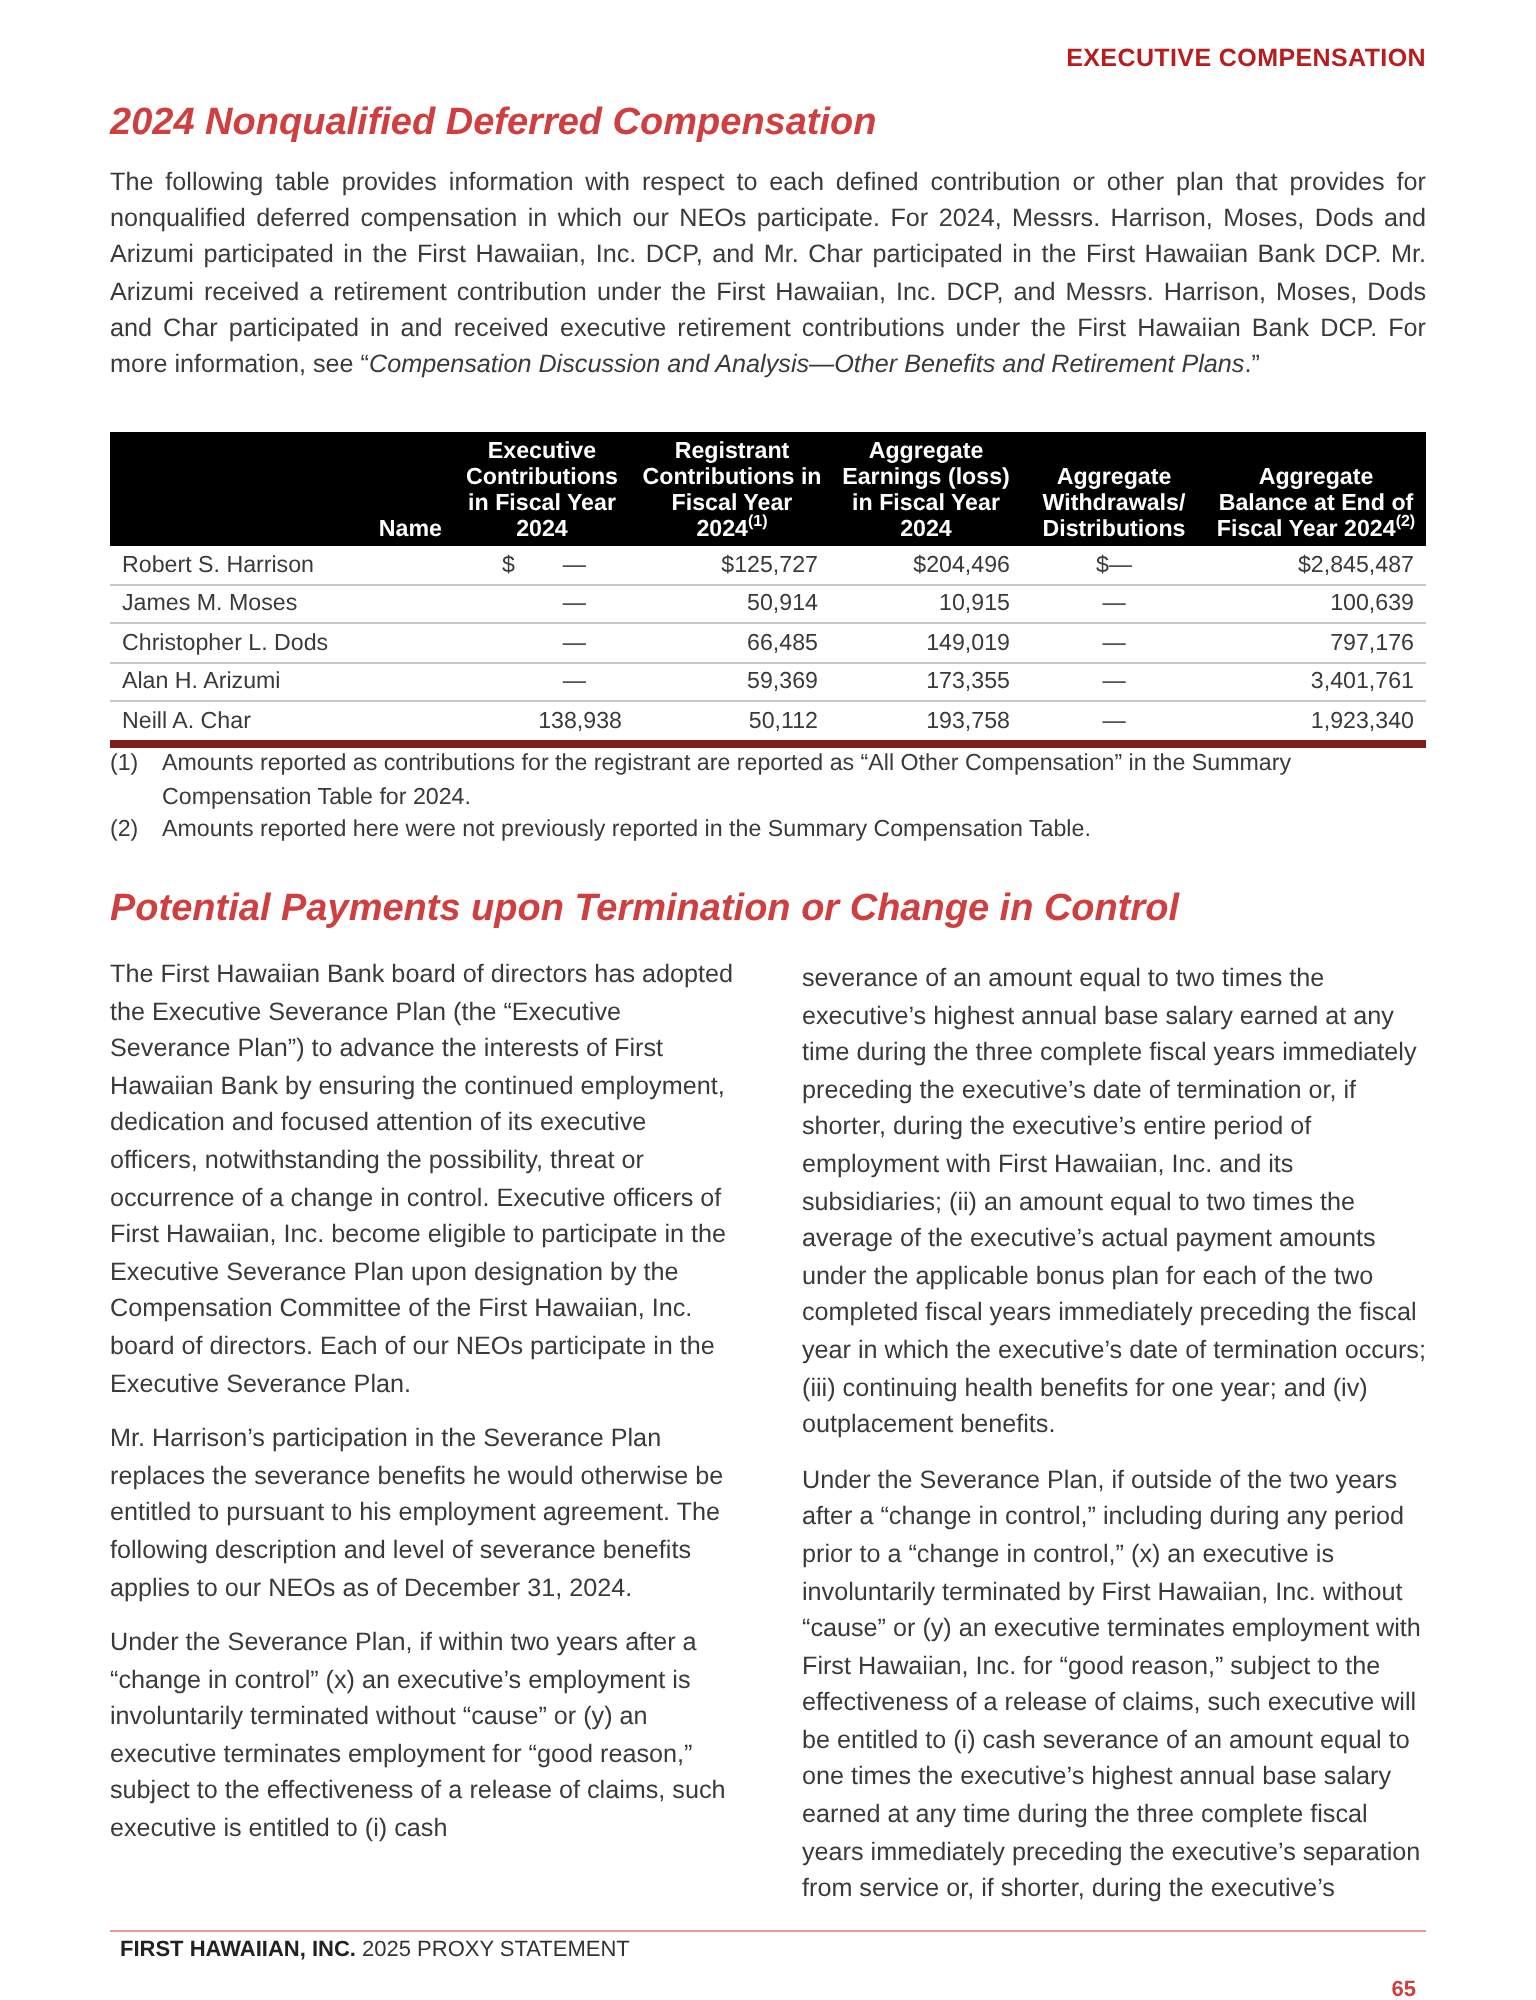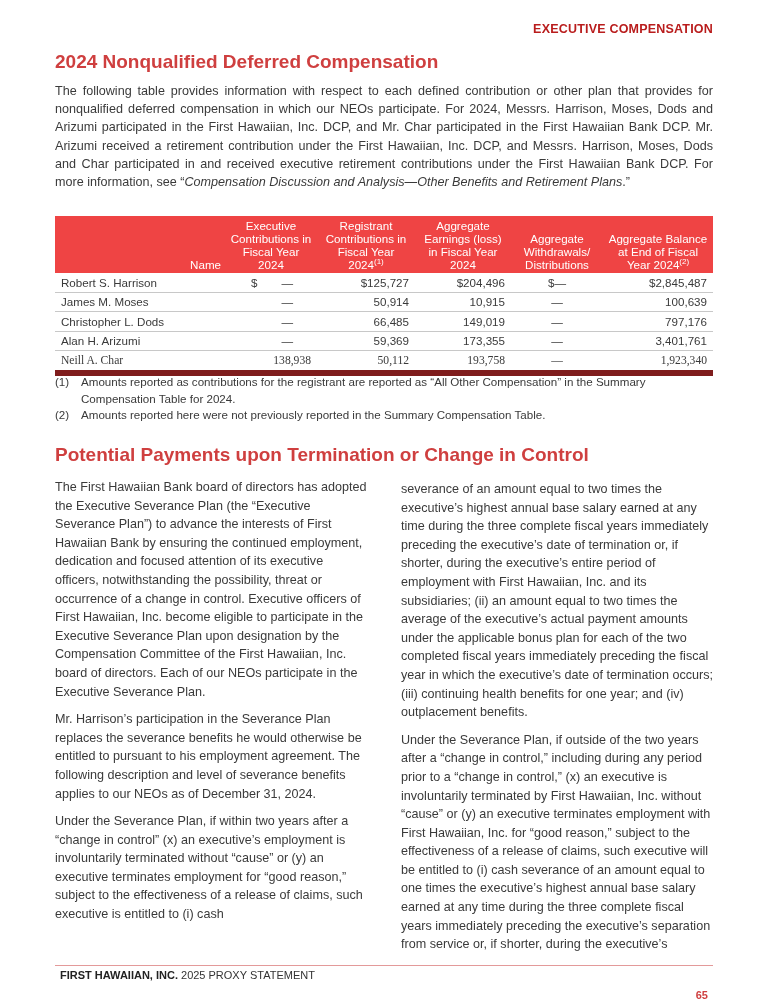"2024 Nonqualified Deferred Compensation" h1.sec { font-style: none -> italic }
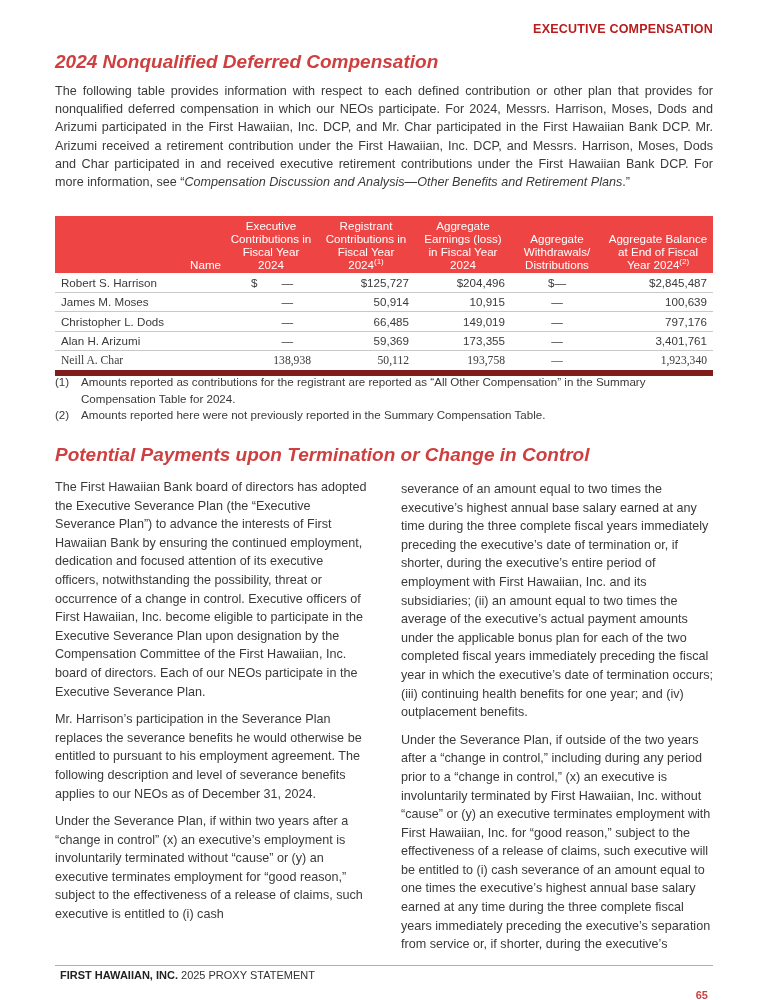"Executive Contributions in Fiscal Year" table.comp th { background: #ef4444 -> #000000; font-weight: normal -> bold }
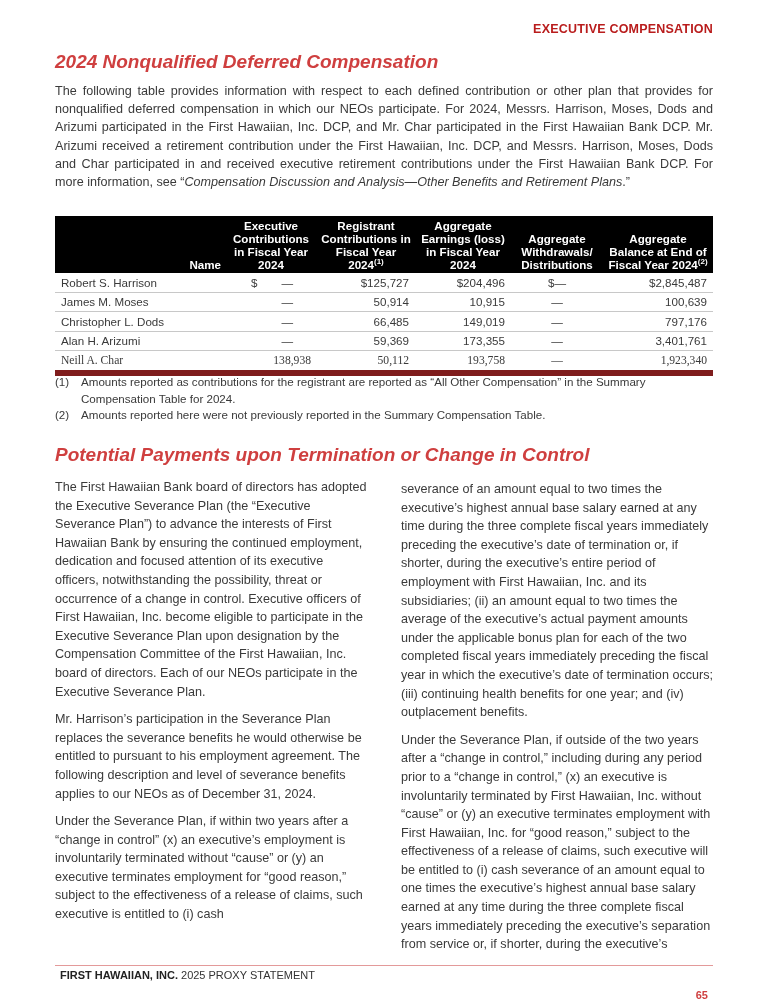"Neill A. Char" table.comp tr:last-child td { border-bottom: 6px solid #7f1d1d -> 4px solid #7f1d1d; font-family: Liberation Serif, serif -> none }
